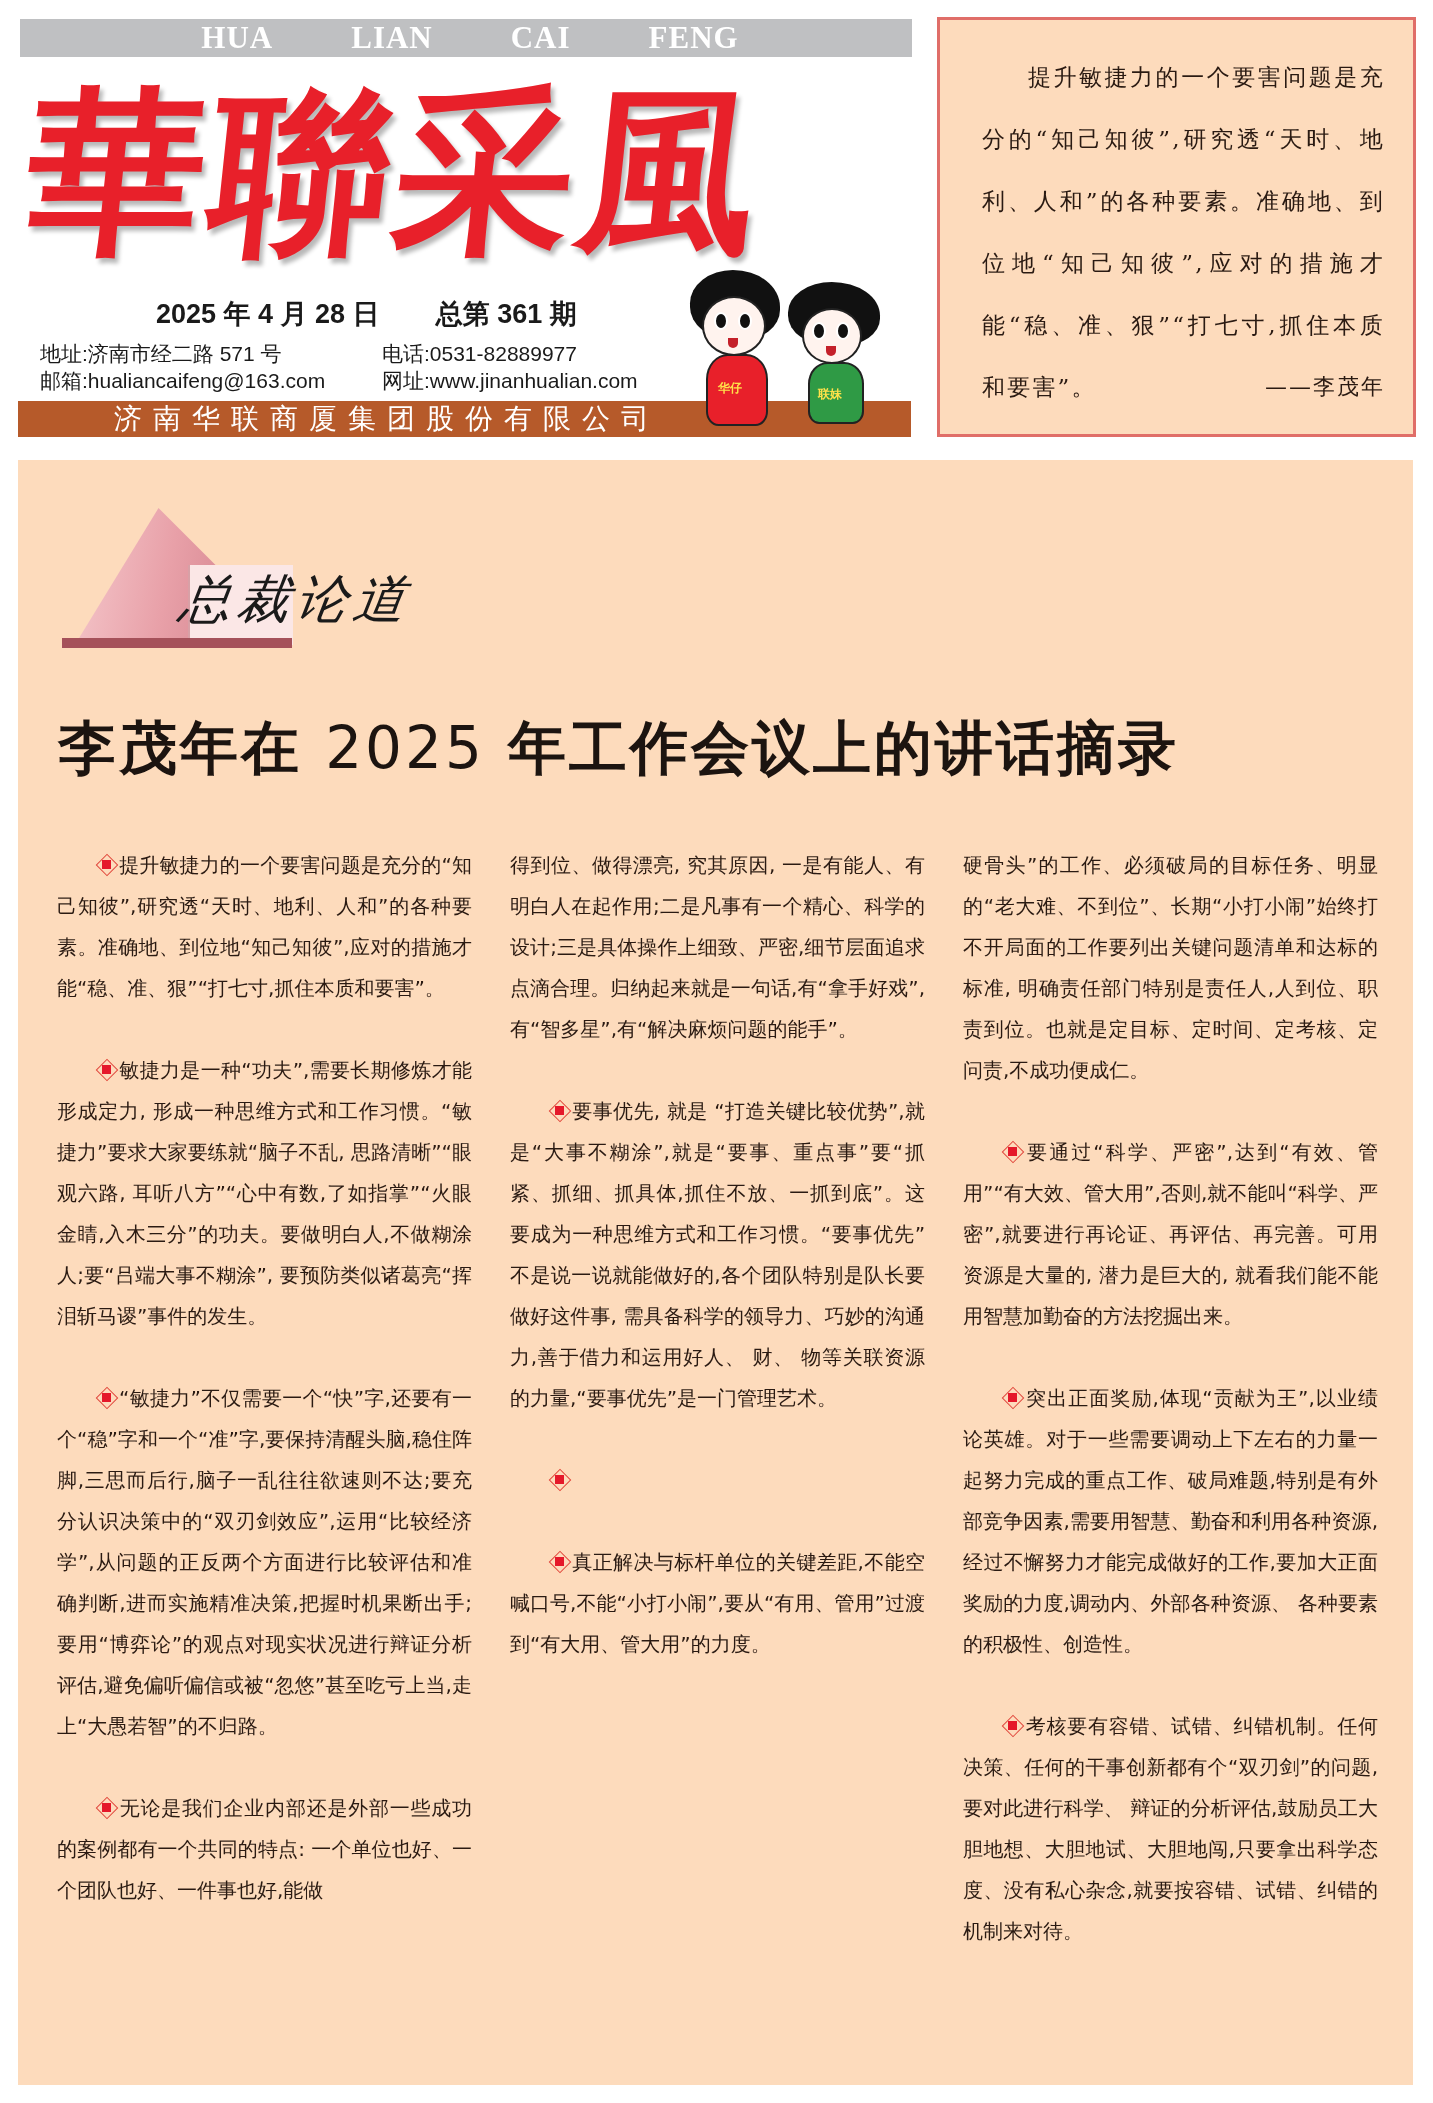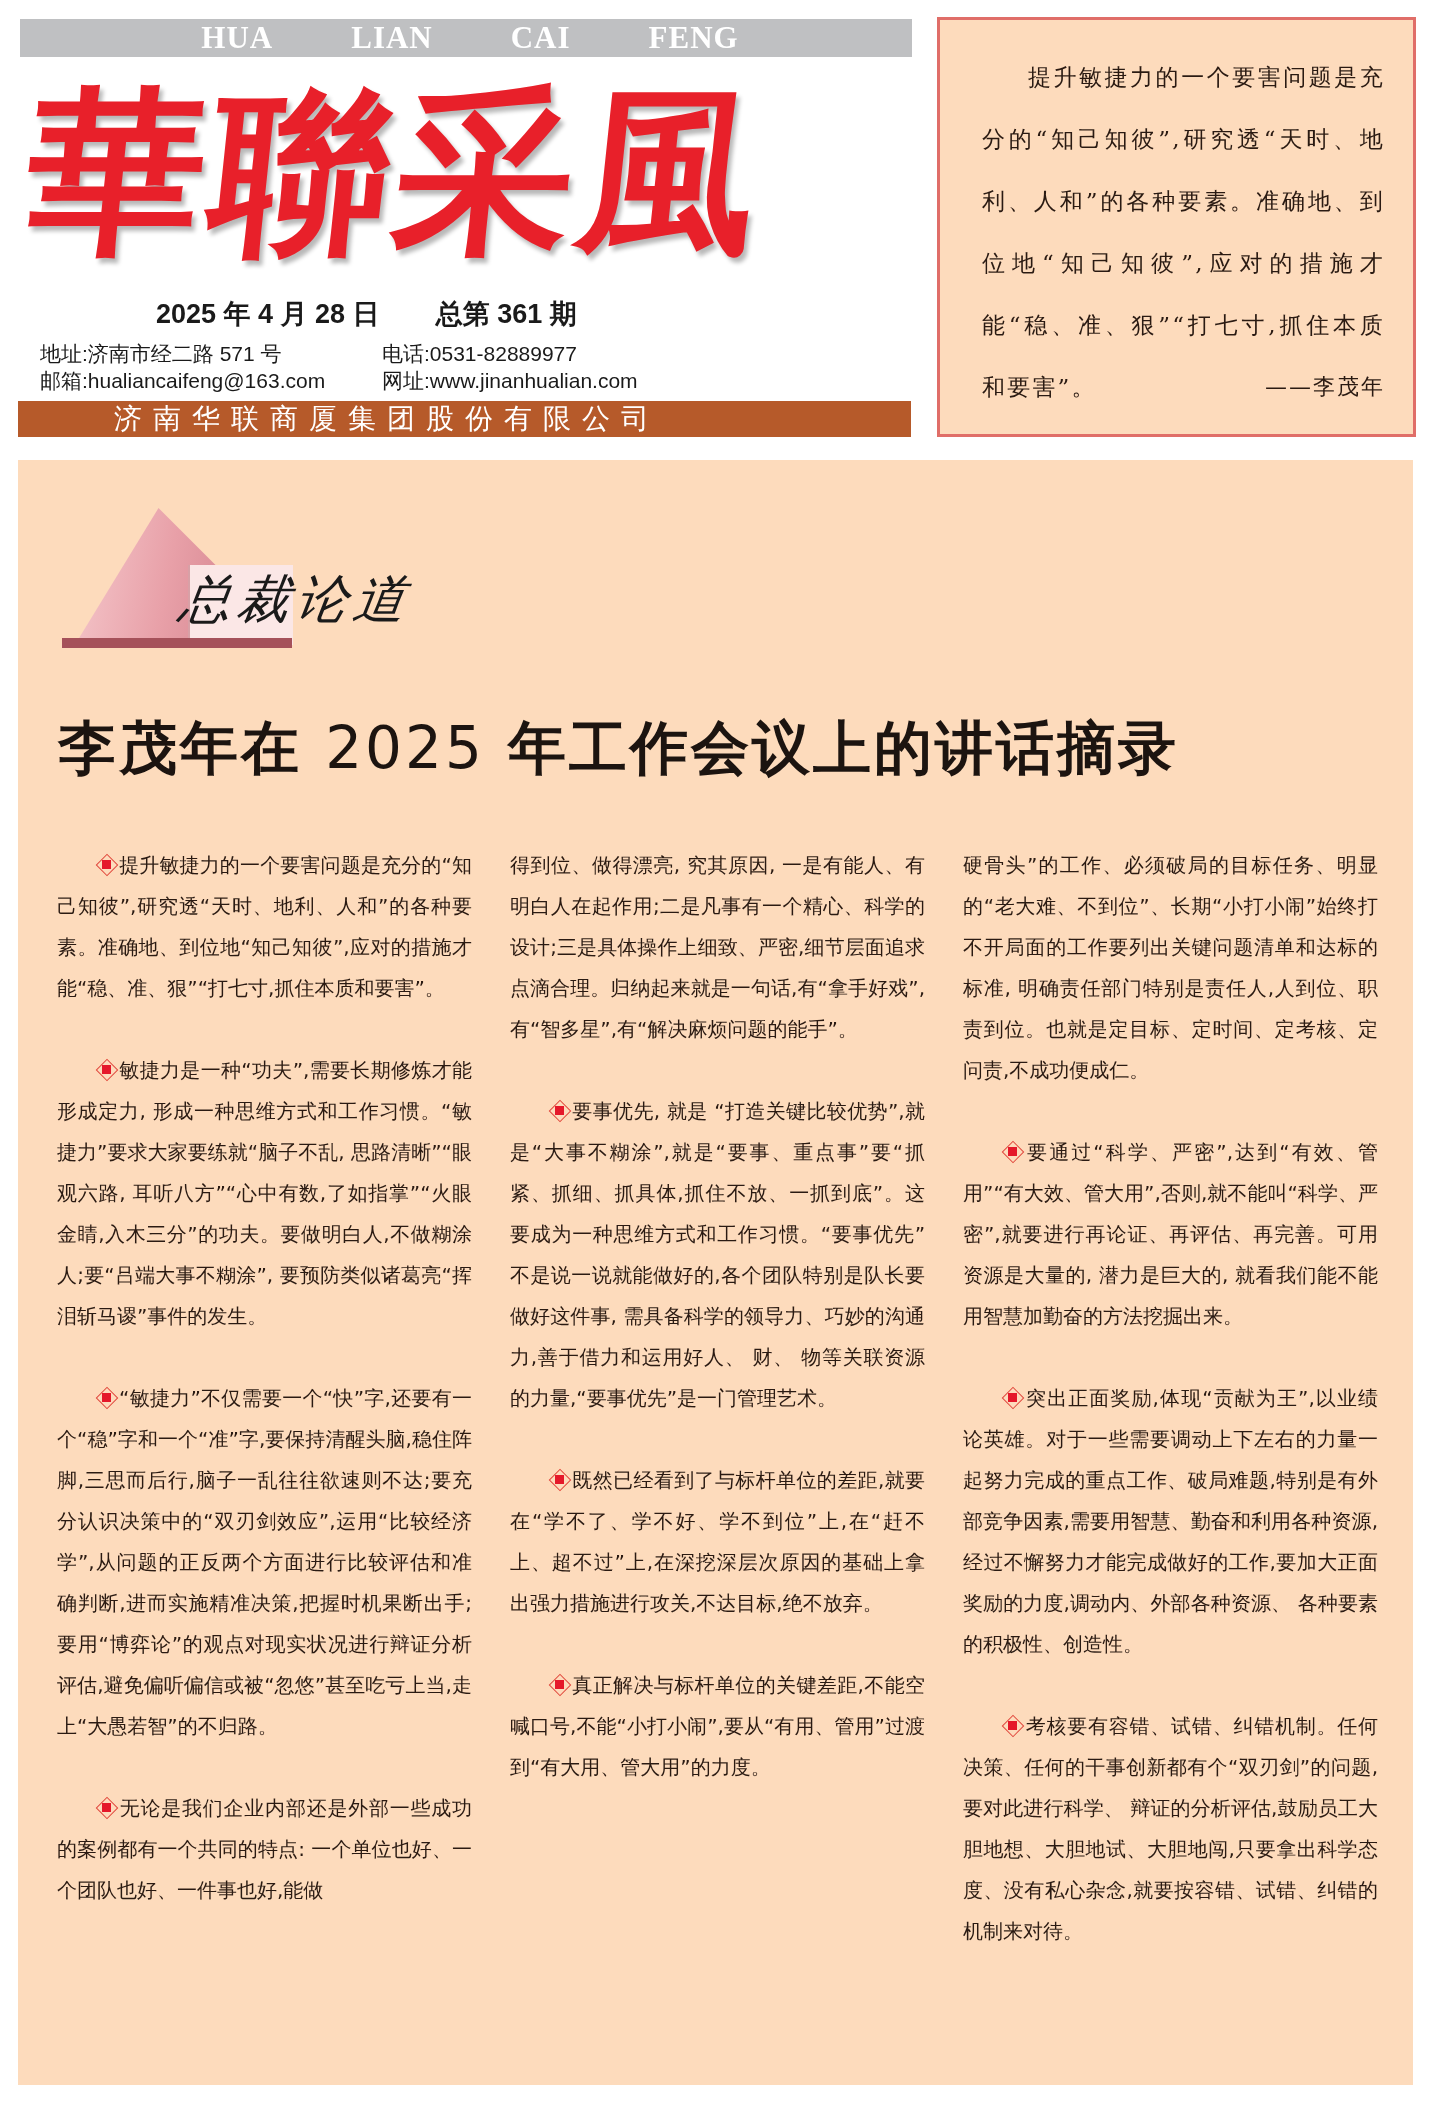"华仔" div.mascots { html: none -> <div> <div> <div></div> <div></div> <div></div> <div></div> <div></div> <div></div> <div>华仔</div> </div> <div> <div></div> <div></div> <div></div> <div></div> <div></div> <div></div> <div>联妹</div> </div> </div> }
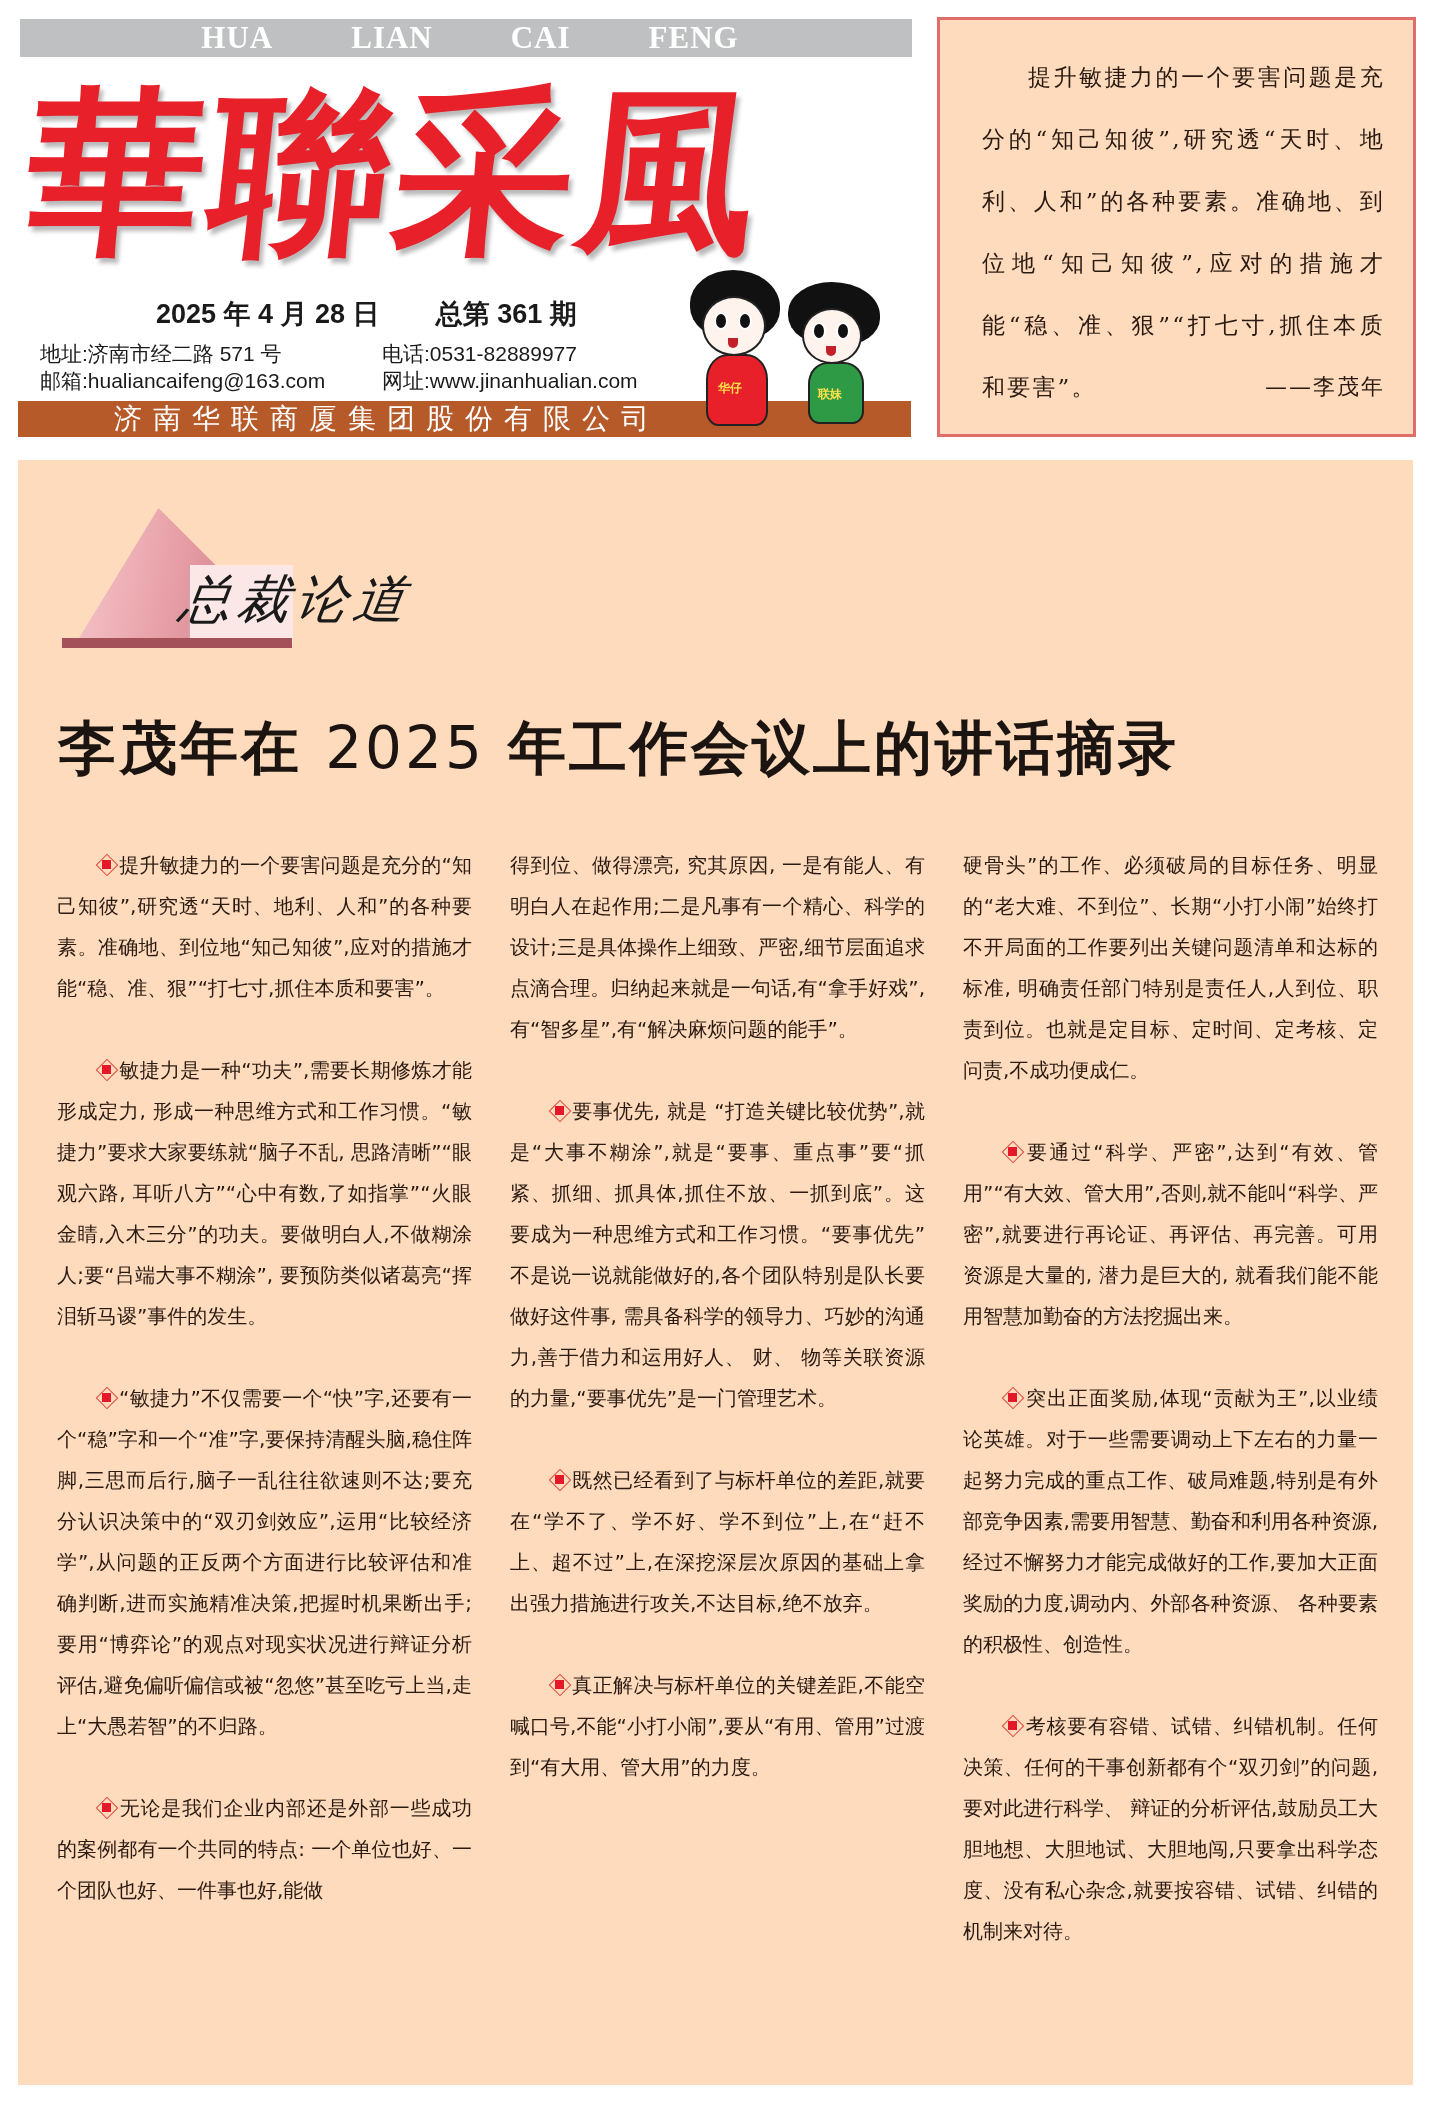"既然已经看到了与标杆单位的差距,就要在“学不了、学不好、学不到位”上,在“赶不上" span { html: <span>既然已经看到了与标杆单位的差距,就要在“学不了、学不好、学不到位”上,在“赶不上、超不过”上,在深挖深层次原因的基础上拿出强力措施进行攻关,不达目标,绝不放弃。</span> -> none }
